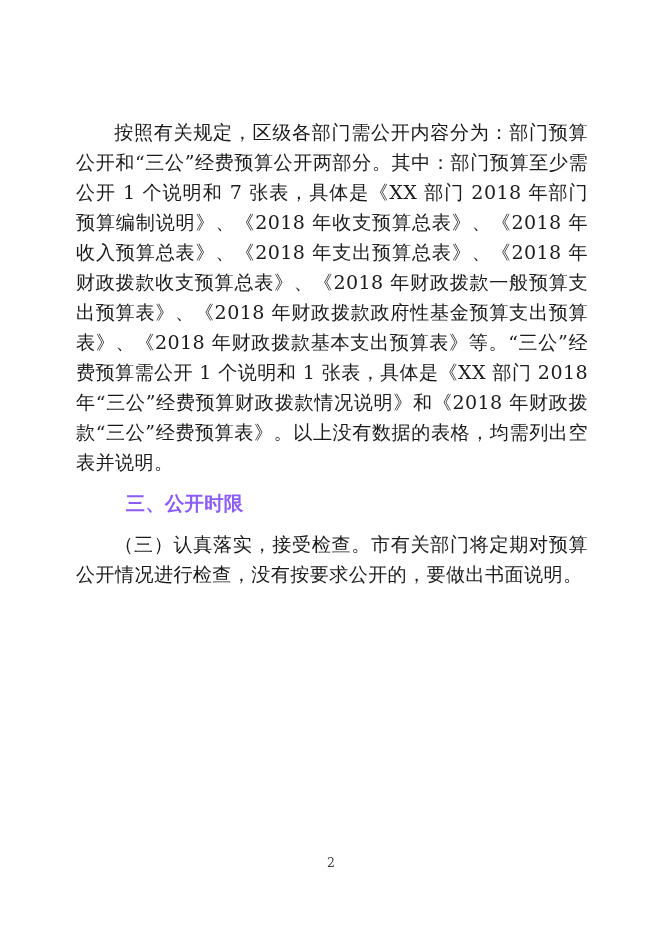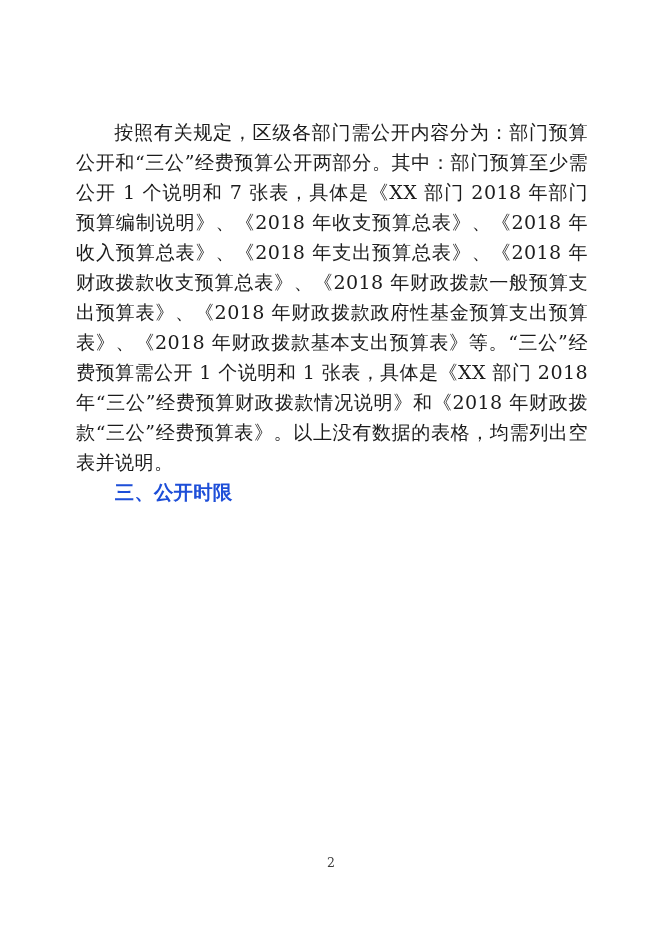"三、公开时限" .heading { color: #1d4ed8 -> #8b5cf6; margin: 0 -> 11px }
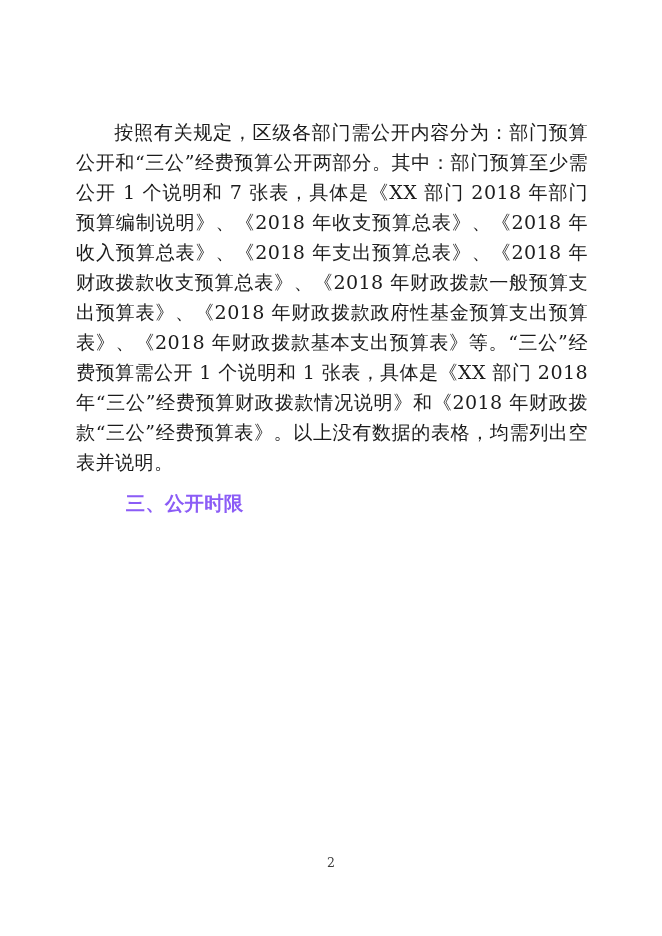"（三）认真落实，接受检查。市有关部门将定期对预算公开情况进行检查，没有按要求公开" p.para { html: none -> <p>（三）认真落实，接受检查。市有关部门将定期对预算公开情况进行检查，没有按要求公开的，要做出书面说明。</p> }
